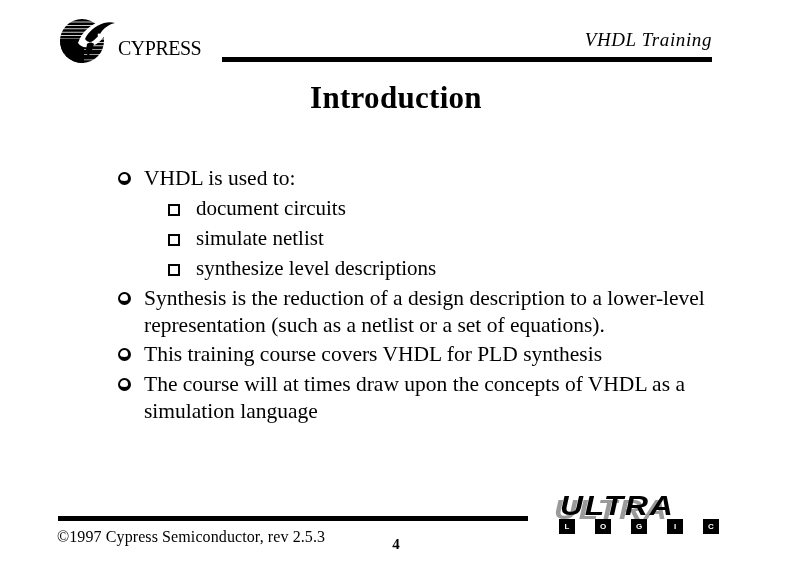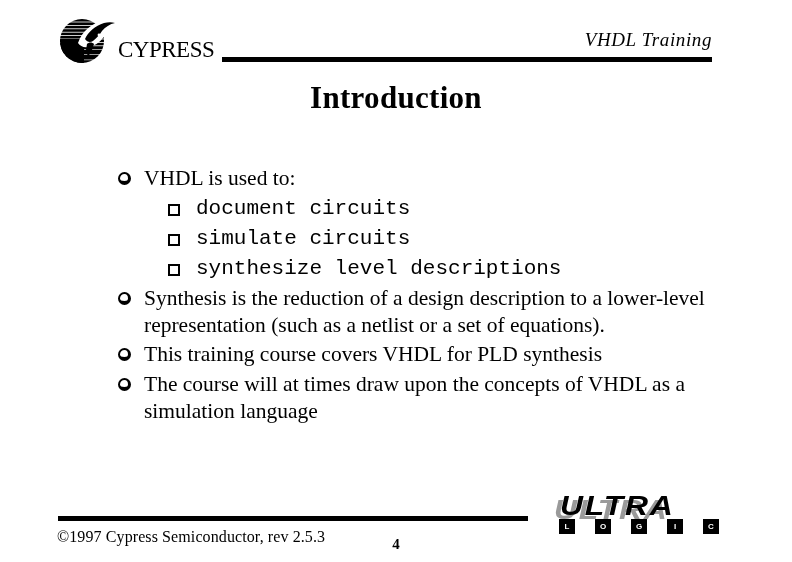"CYPRESS" #logo-wordmark { font-size: 23px -> 20px }
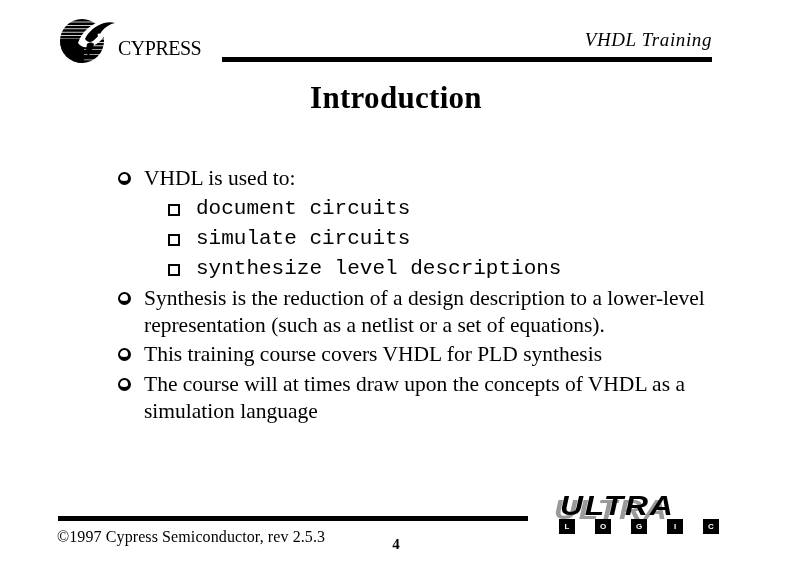"document circuits" .bullet-row.lvl2 { font-family: Liberation Mono, monospace -> none }
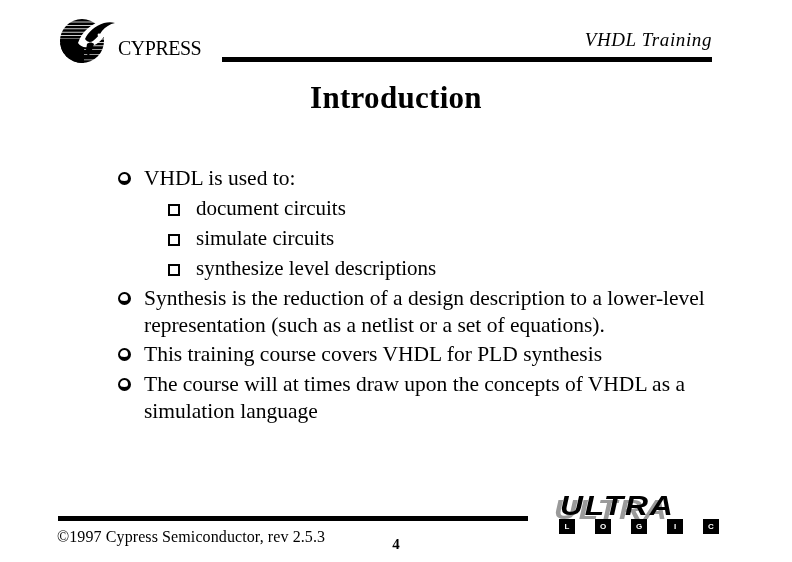"simulate circuits" div.btext { text: circuits -> netlist }
